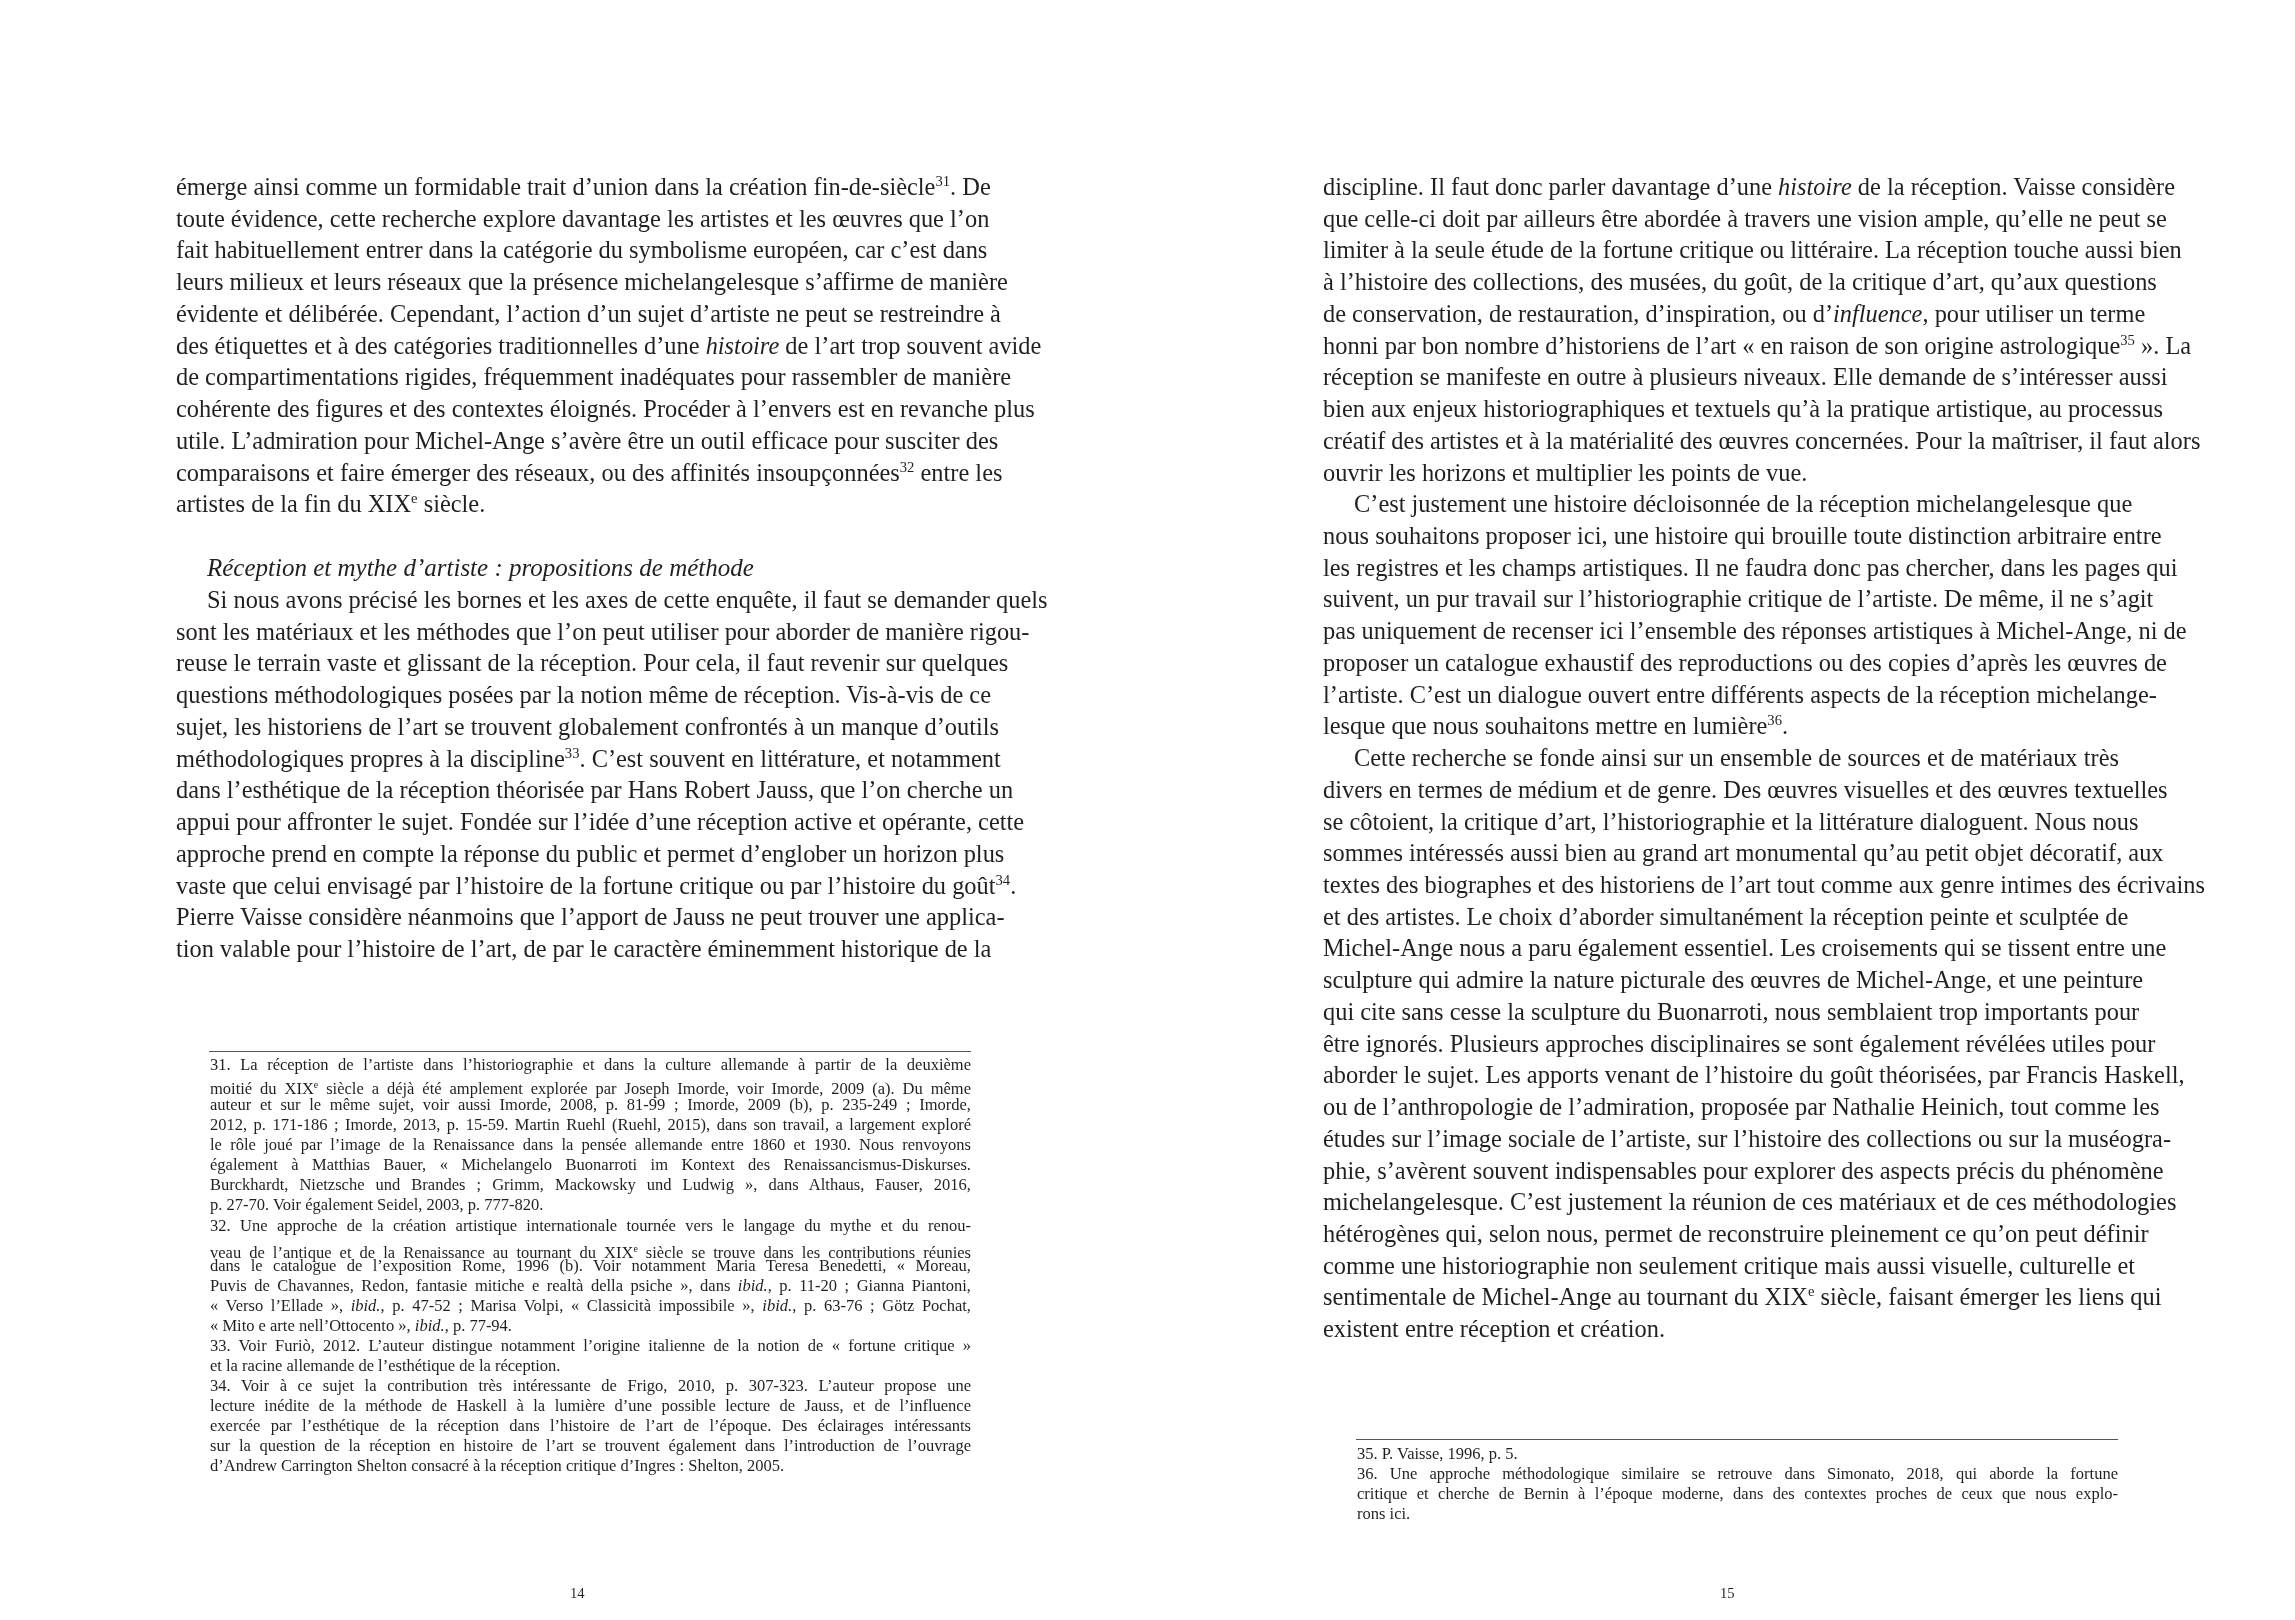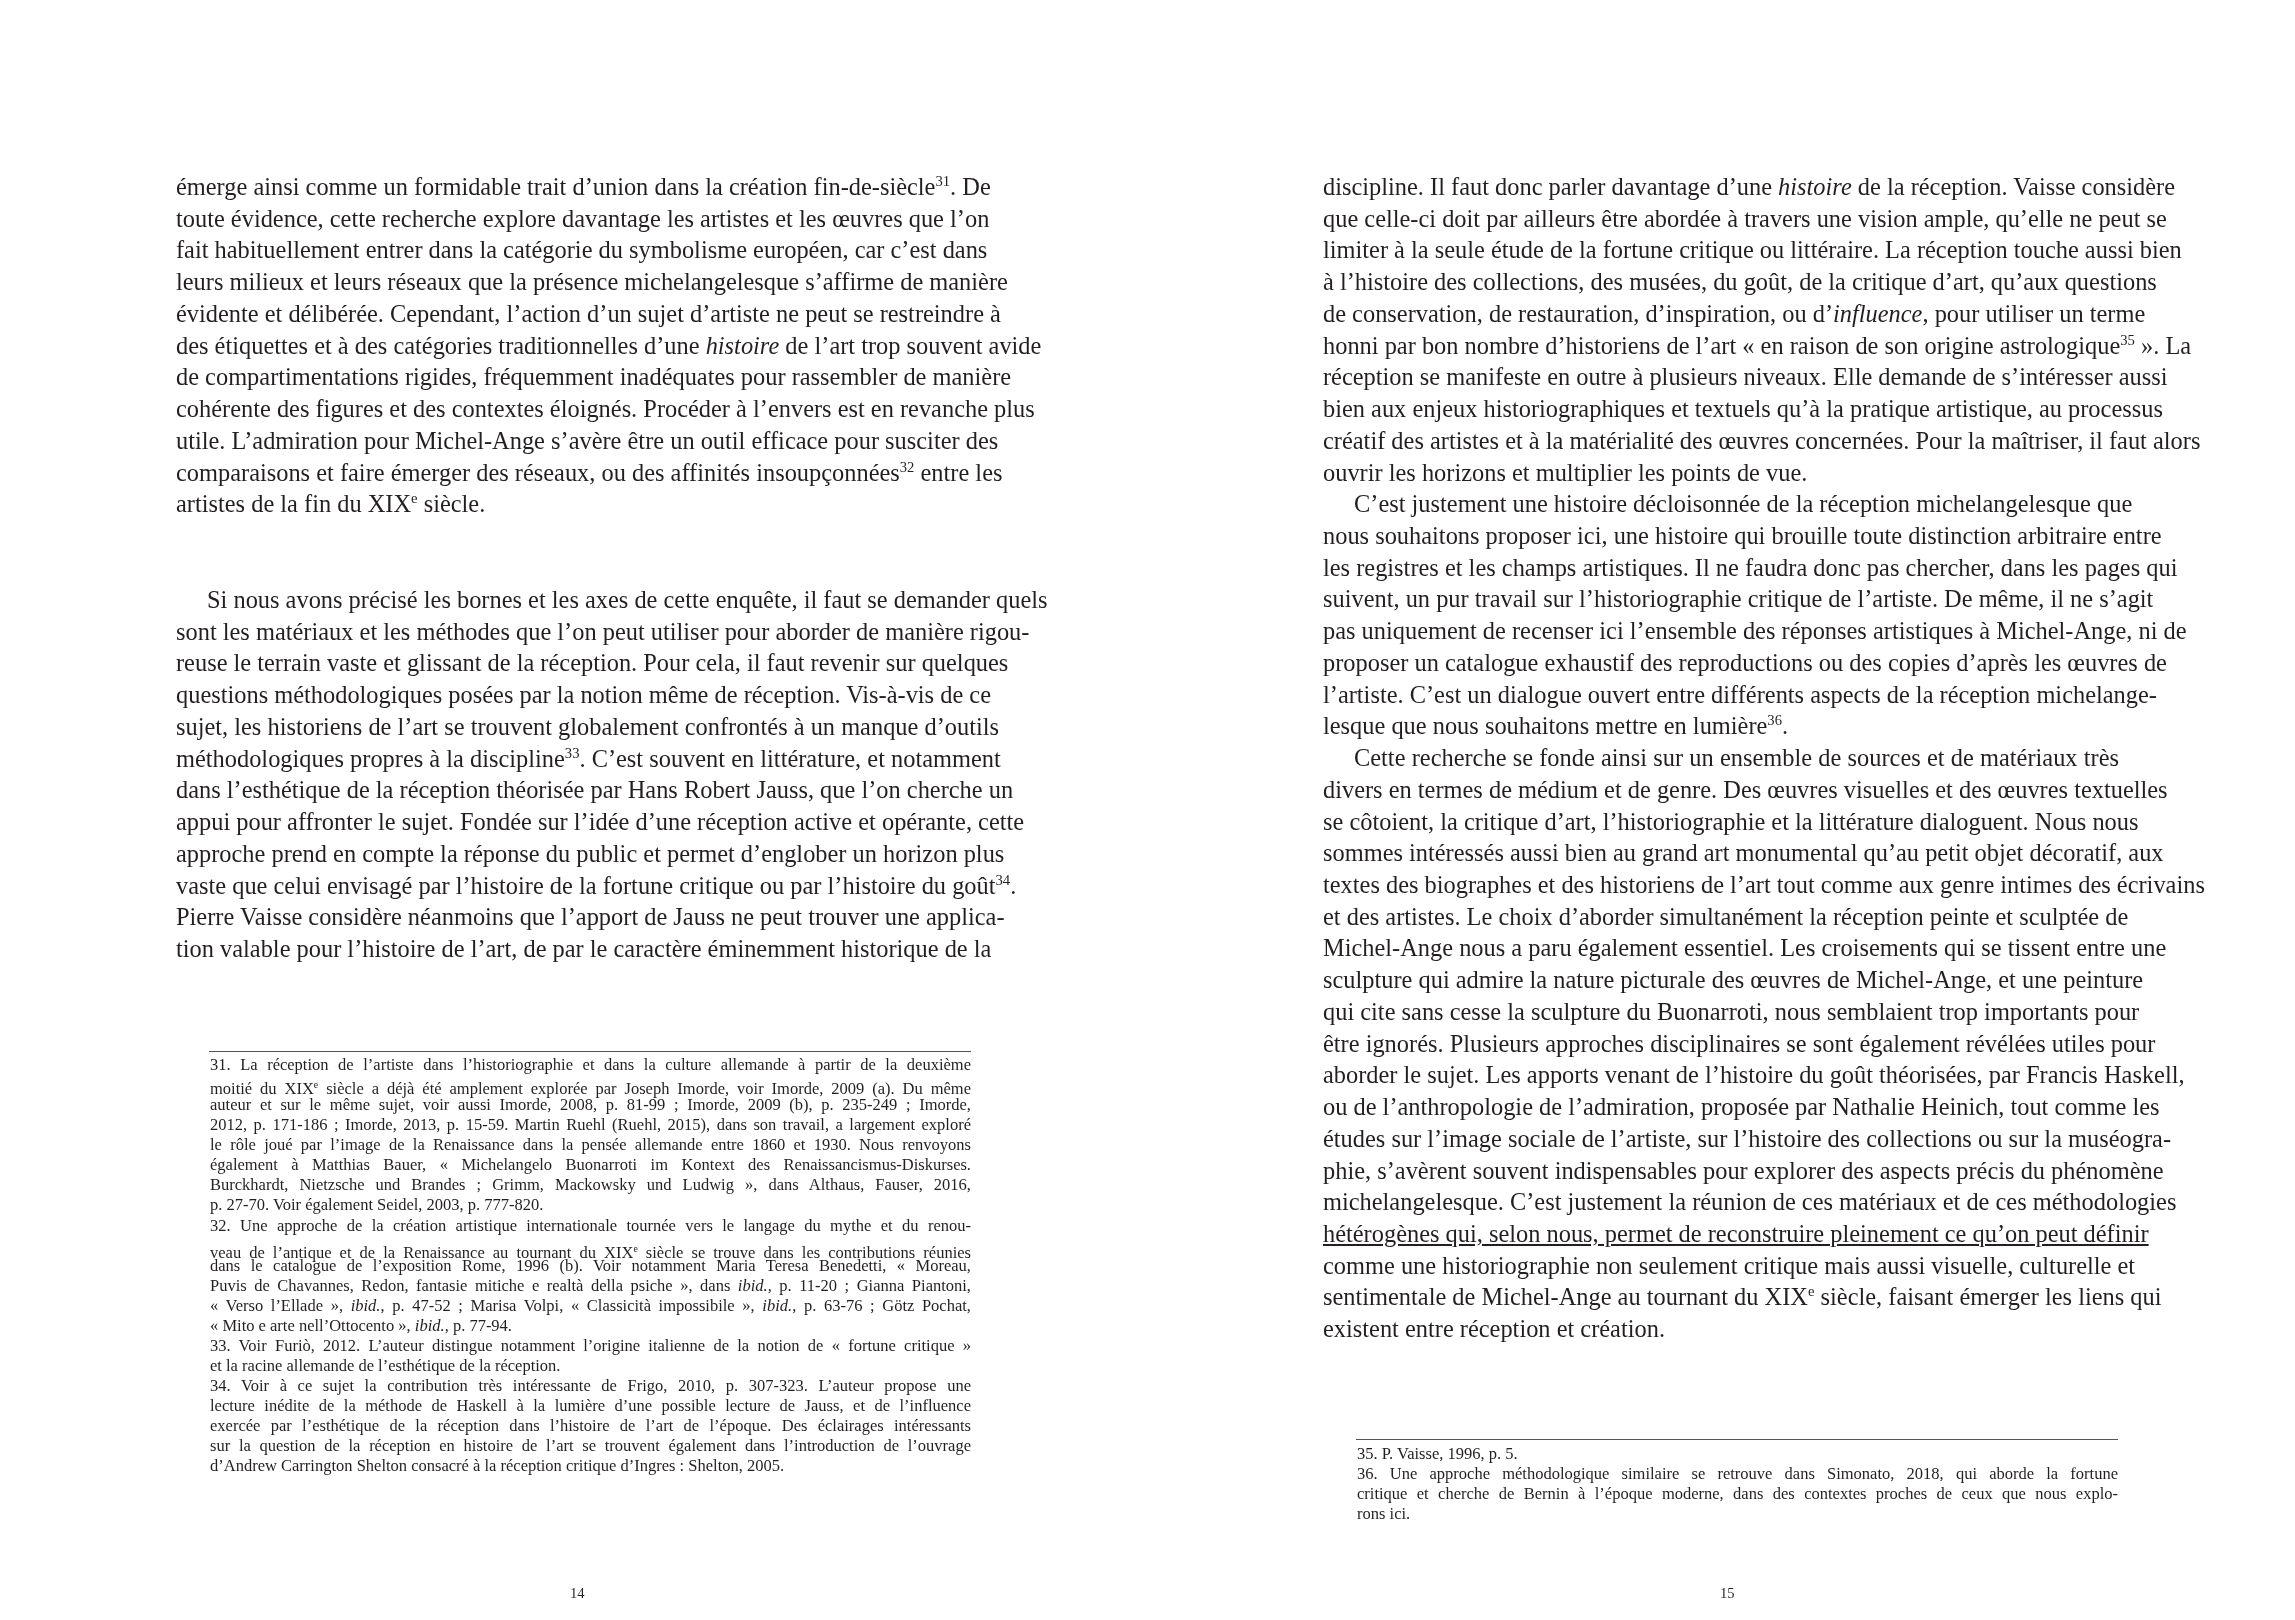"Réception et mythe d’artiste :" div.heading { html: none -> <div>Réception et mythe d’artiste : propositions de méthode</div> }
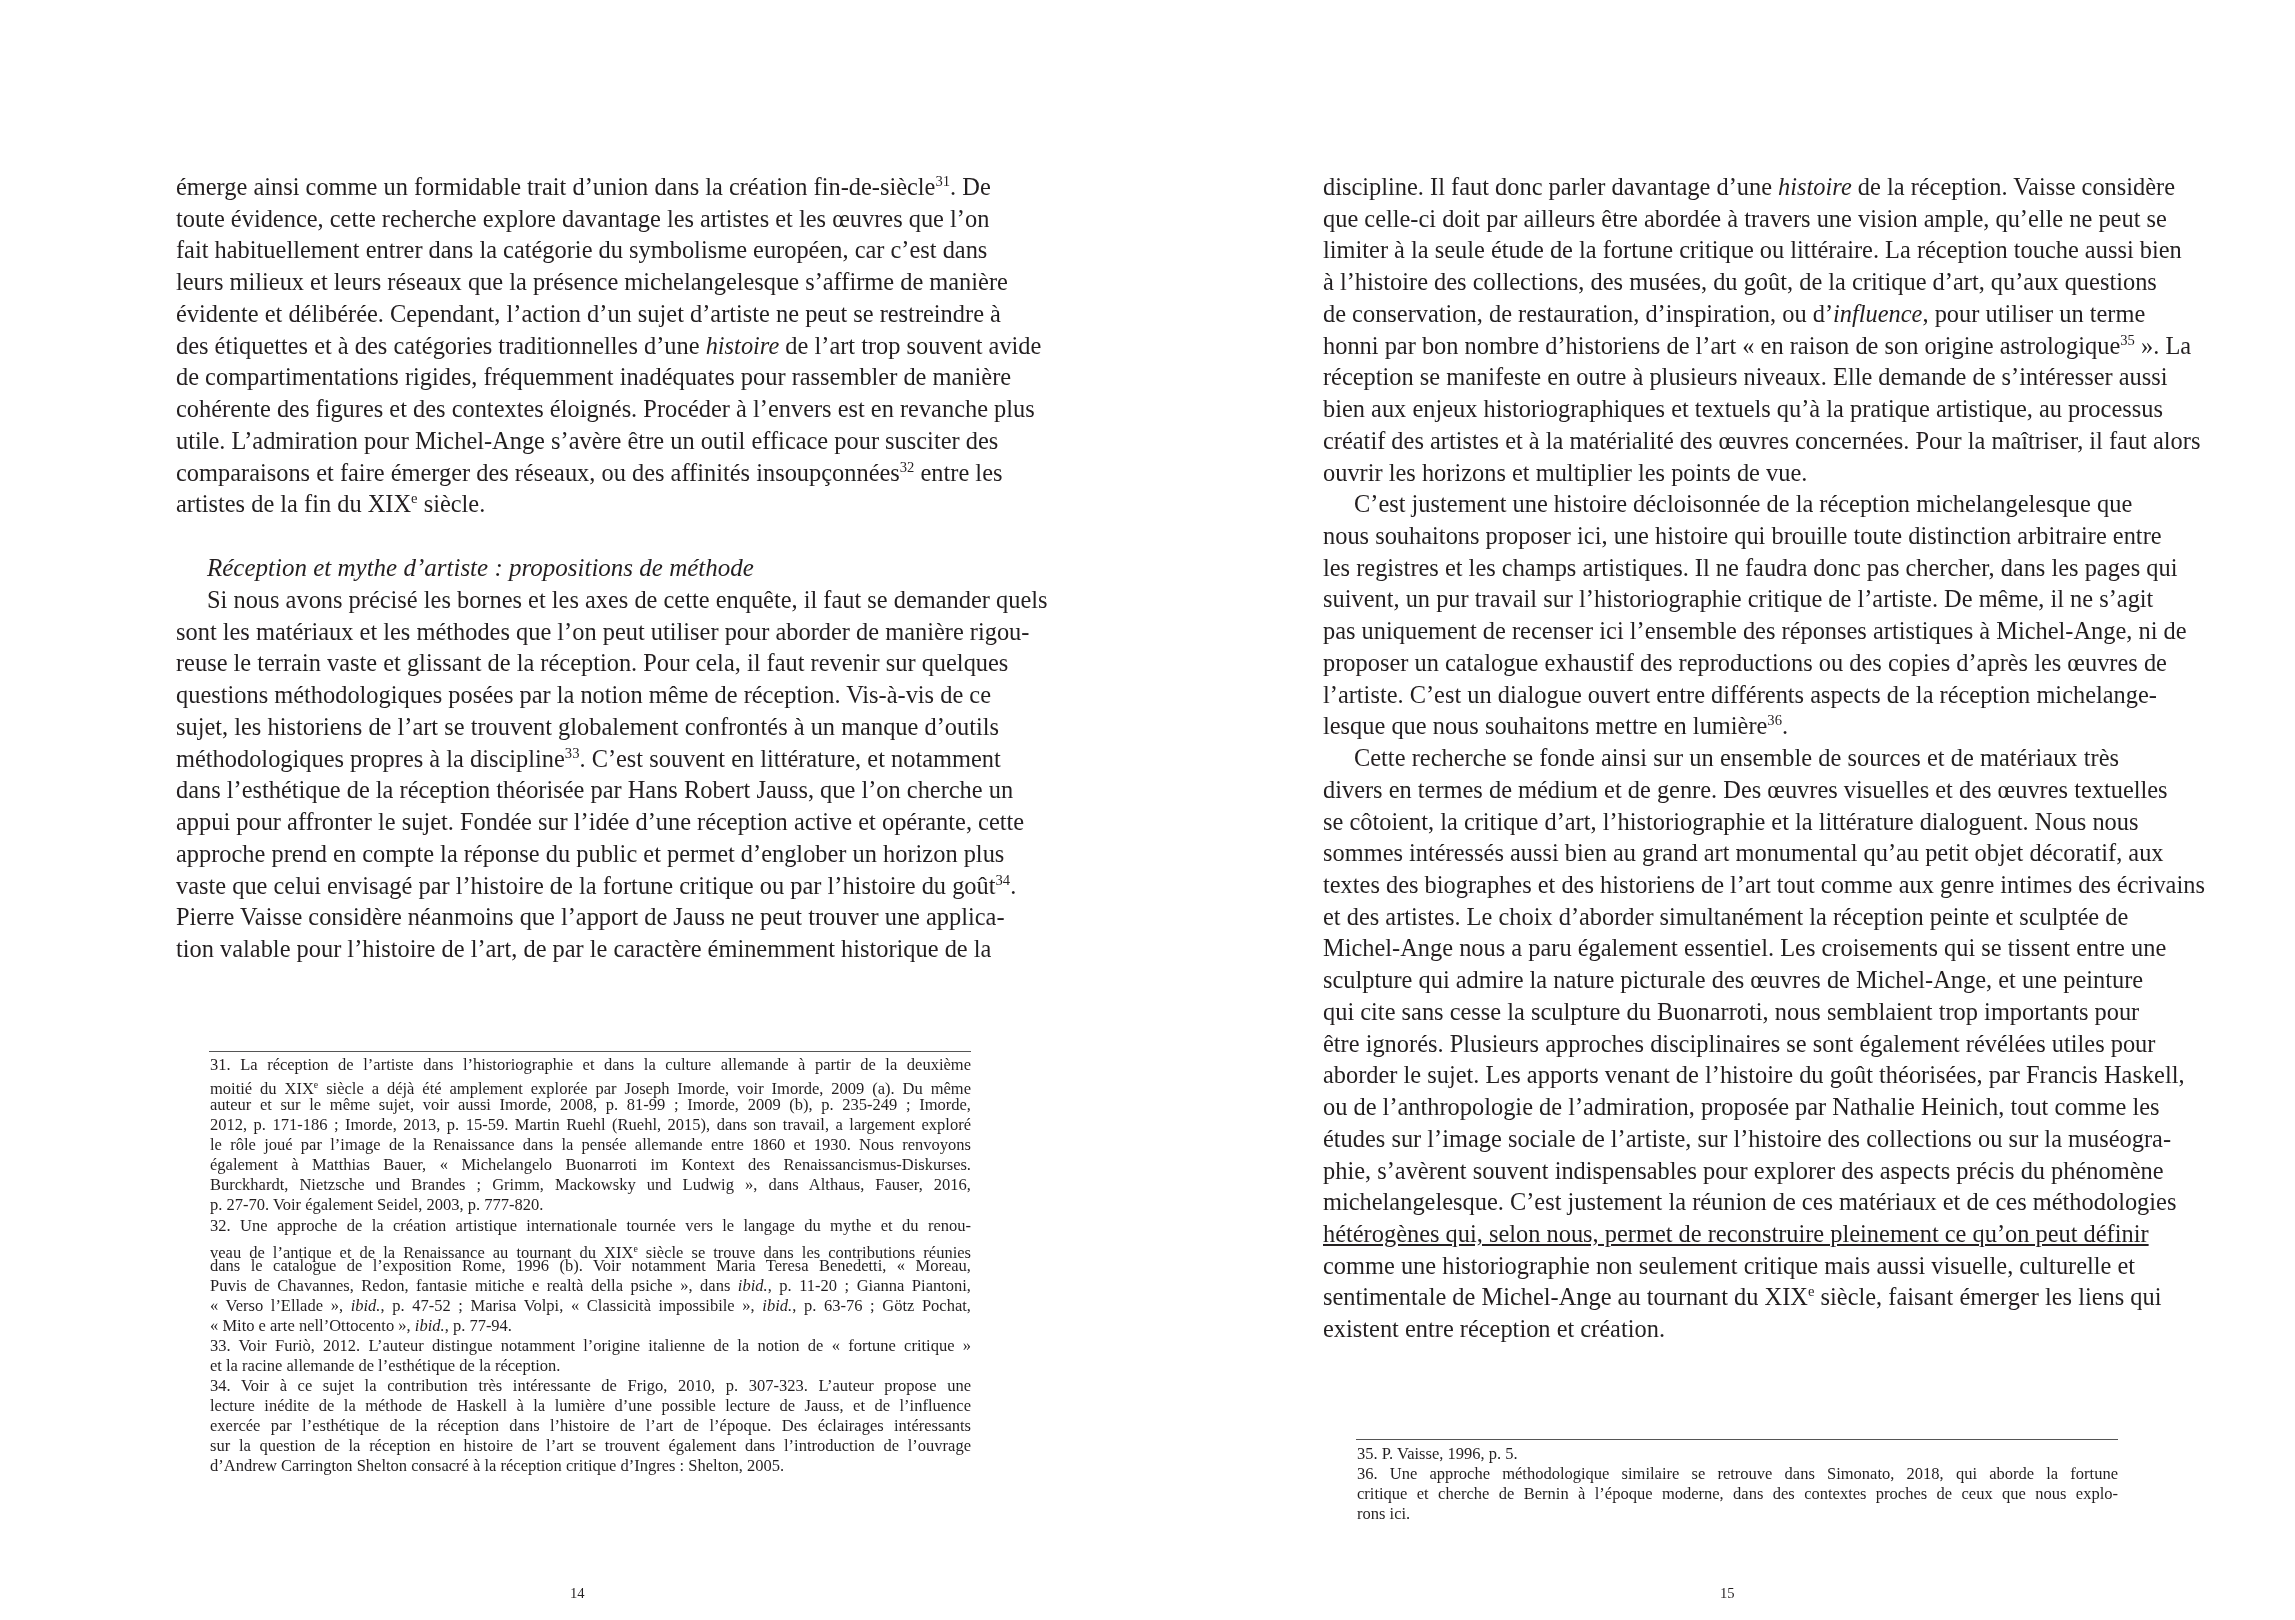"hétérogènes qui, selon nous, permet" div.line { text-decoration: underline -> none }
